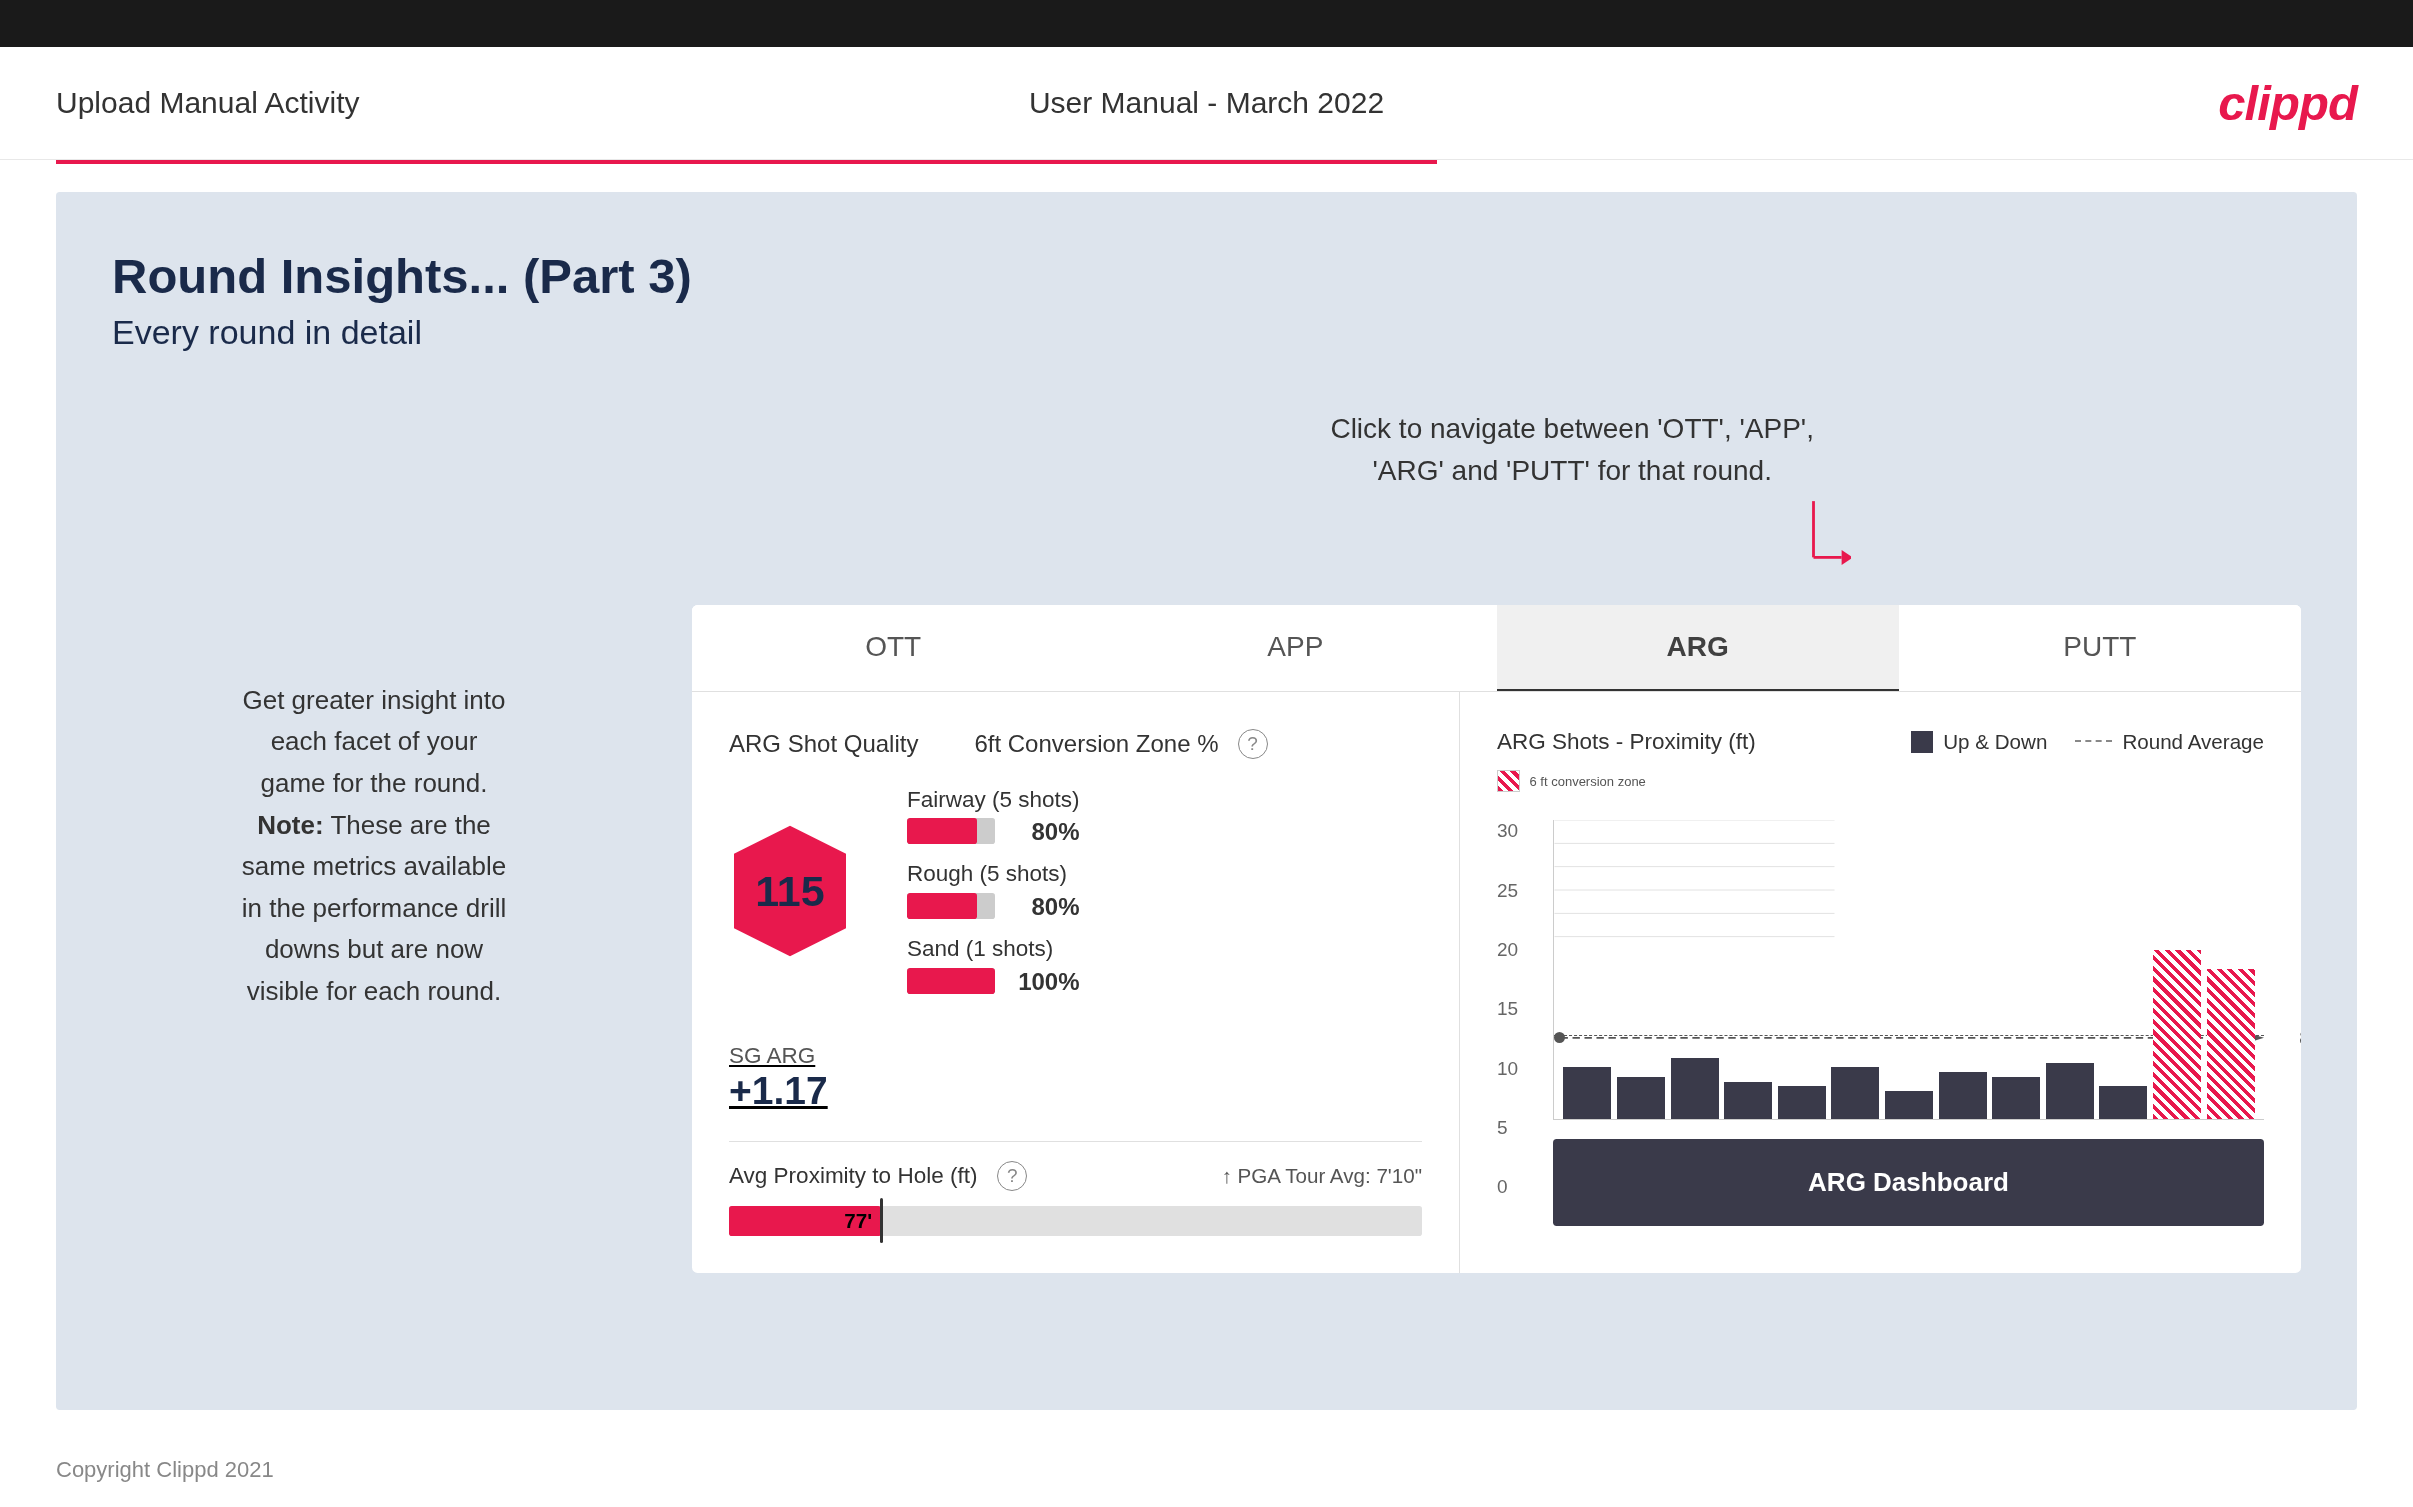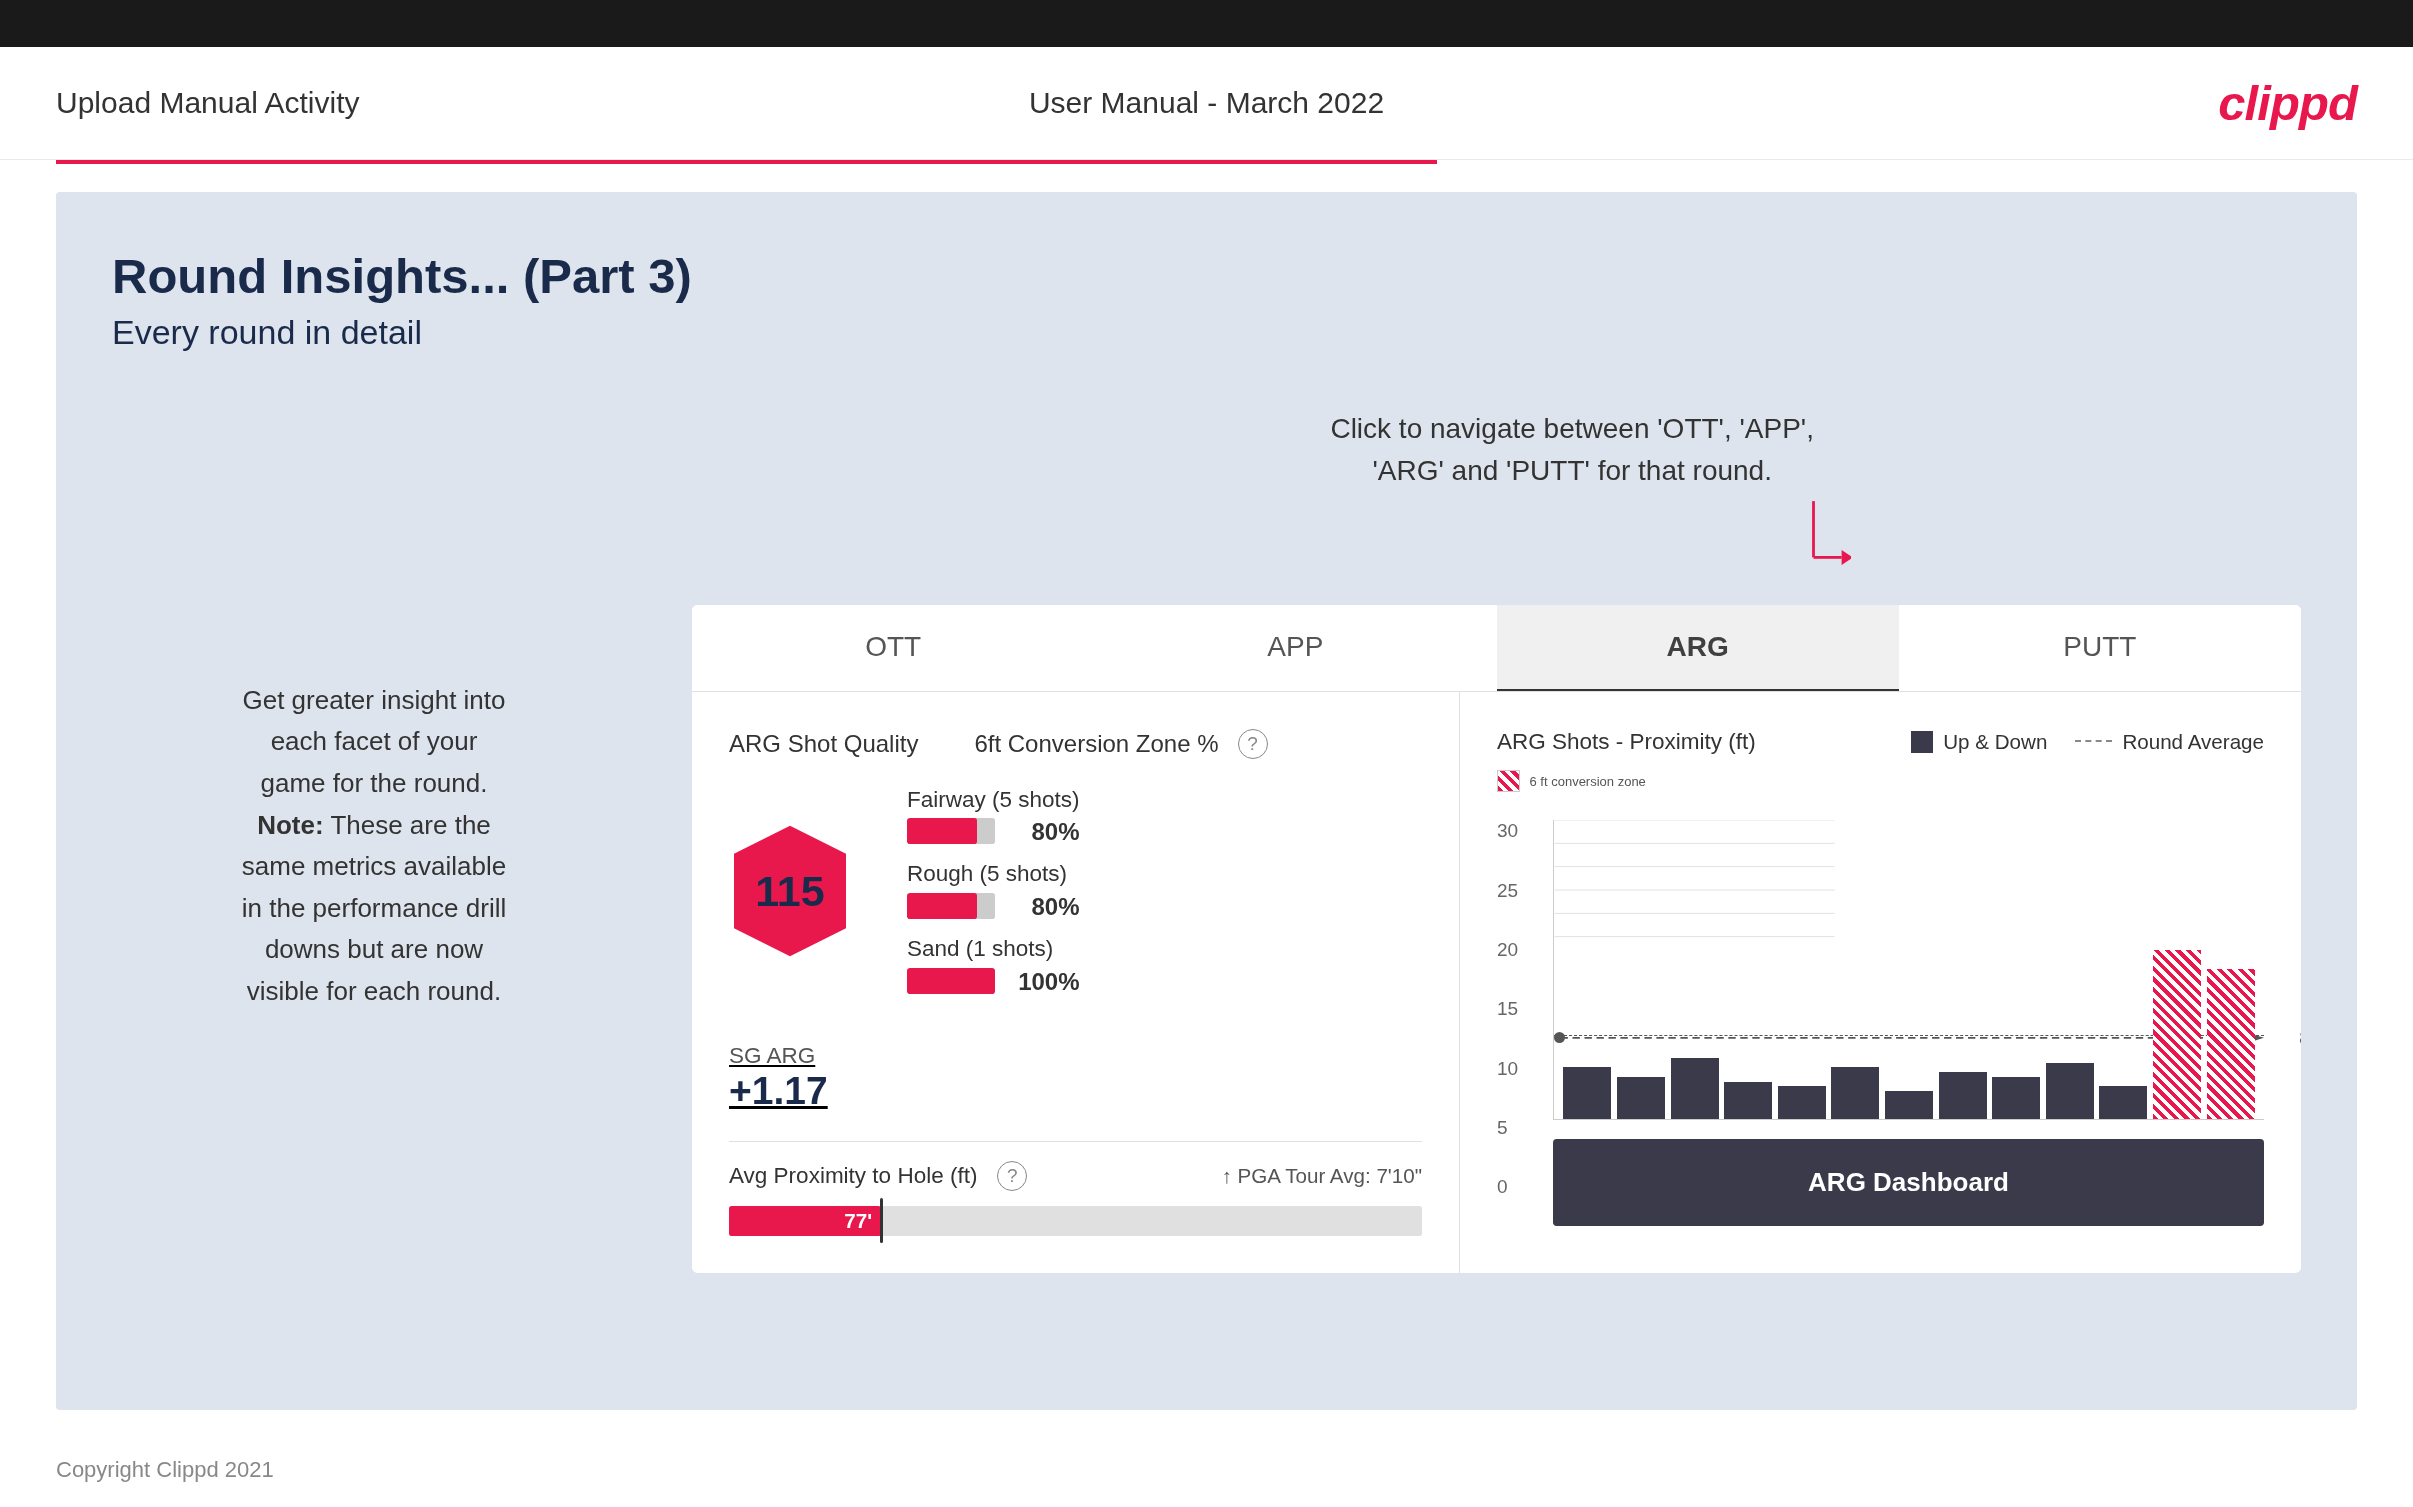"77'" .proximity-val { color: #ffffff -> #000000 }
